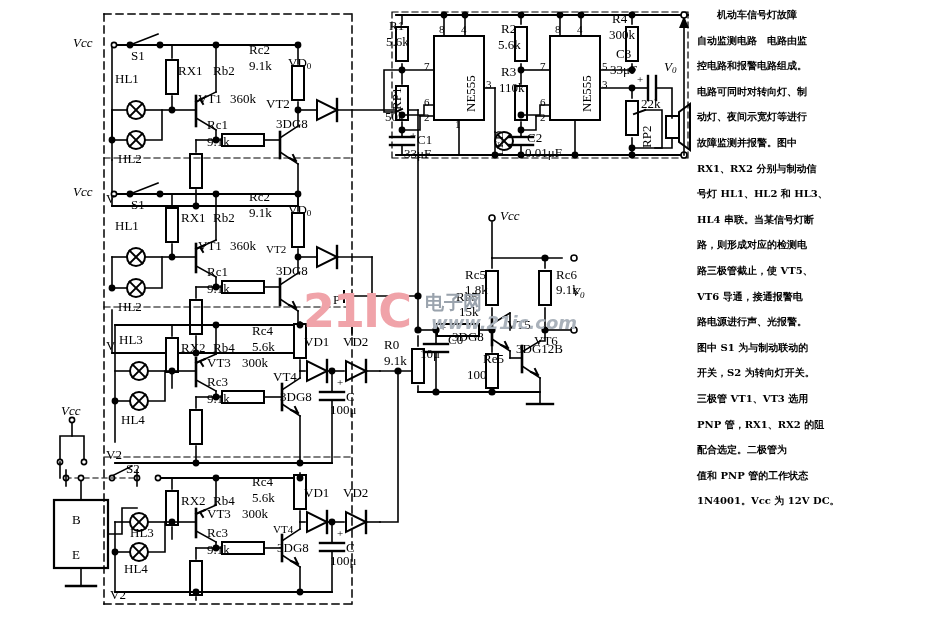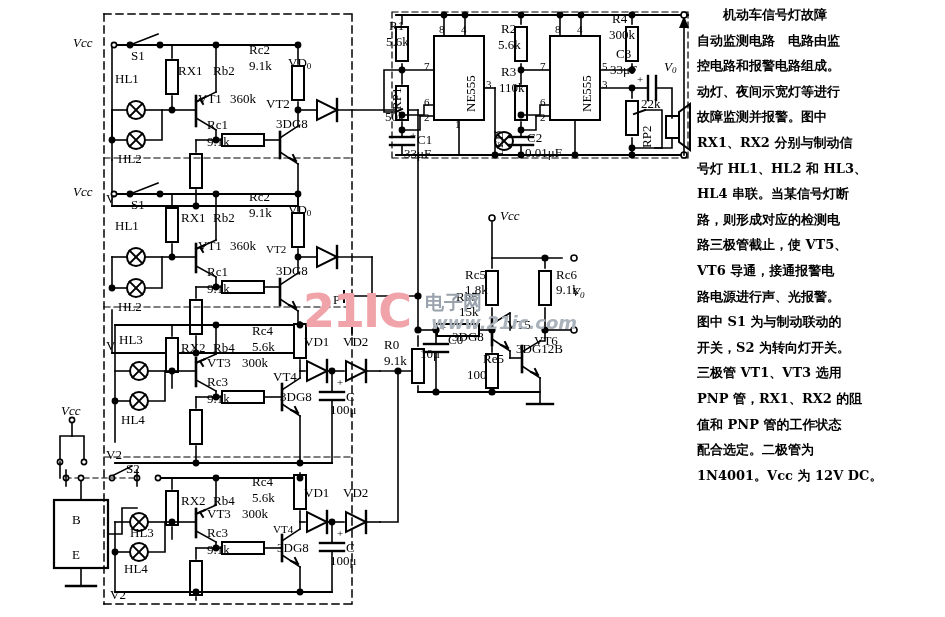"机动车信号灯故障" #desc { font-size: 13px -> 10px }
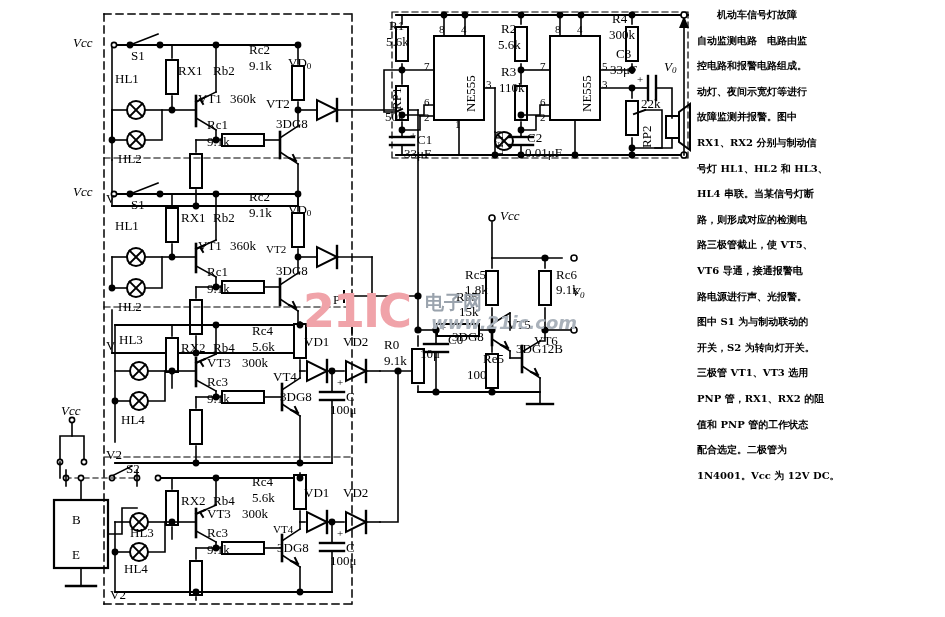"电路可同时对转向灯、制" div { html: none -> <div>电路可同时对转向灯、制</div> }
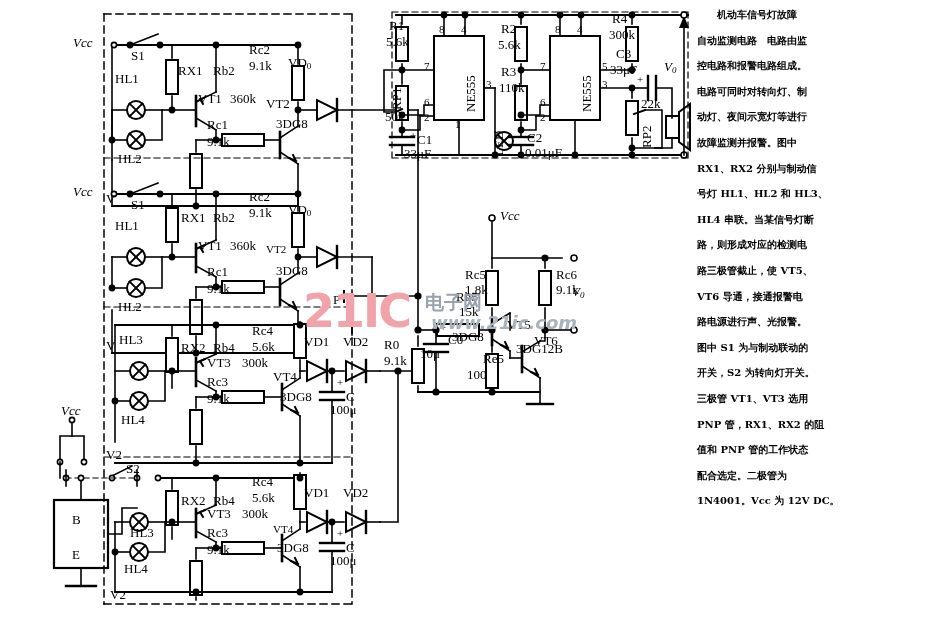"值和 PNP 管的工作状态" div { order: before "配合选定。二极管为" -> after "配合选定。二极管为" }
